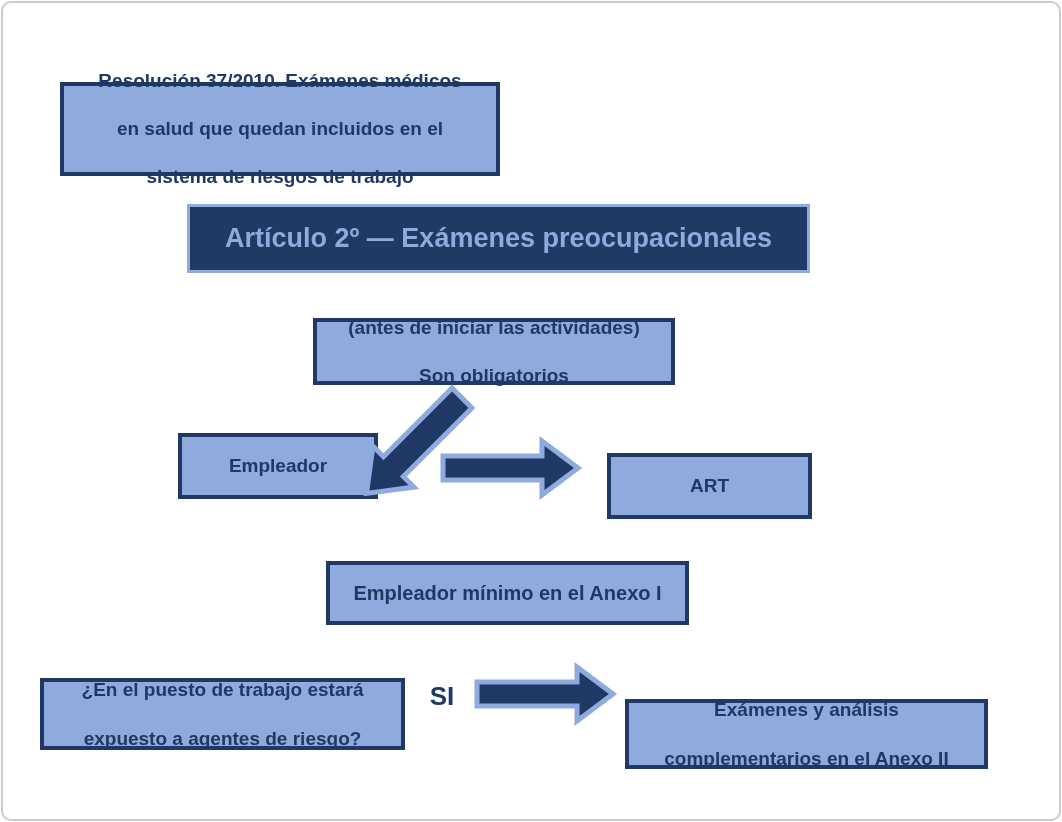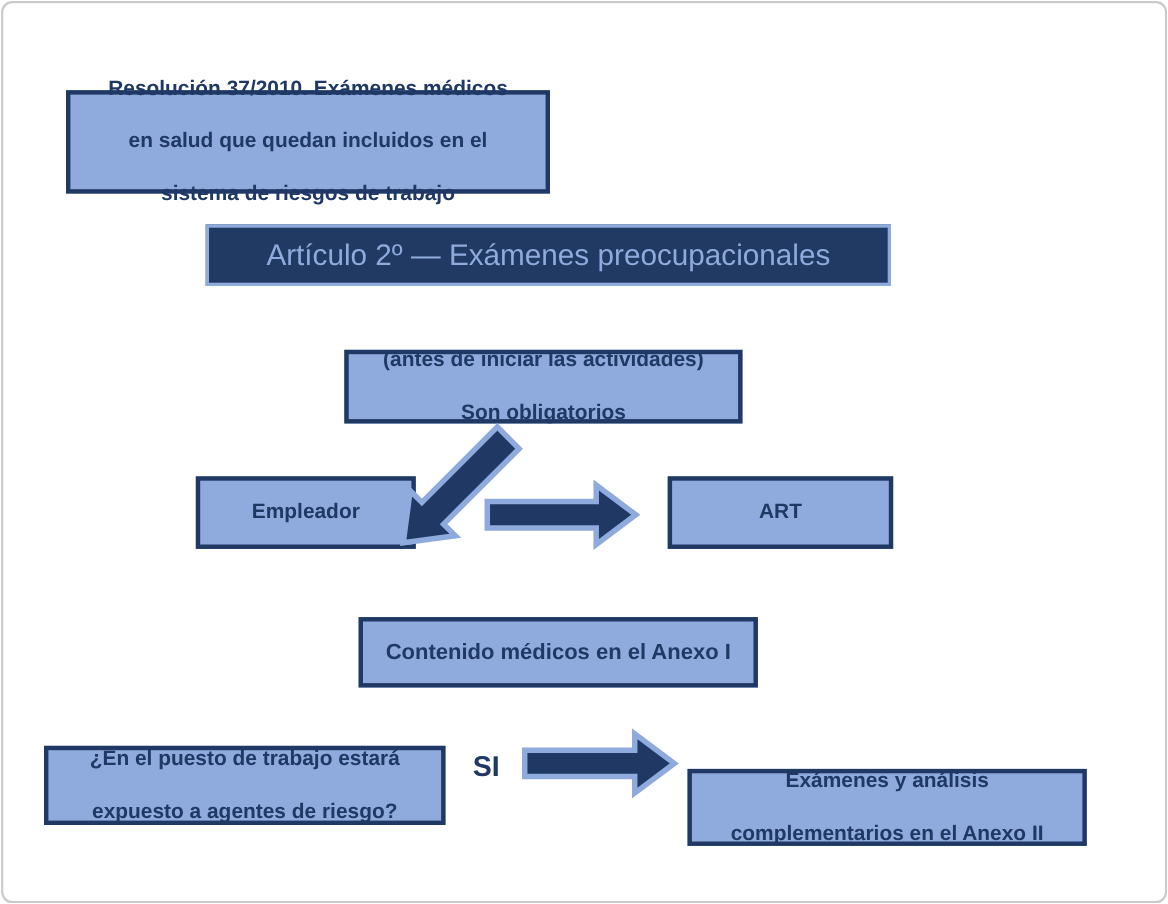"Artículo 2º — Exámenes preocupacionales" .title-bar { font-weight: normal -> bold; height: 56px -> 69px }
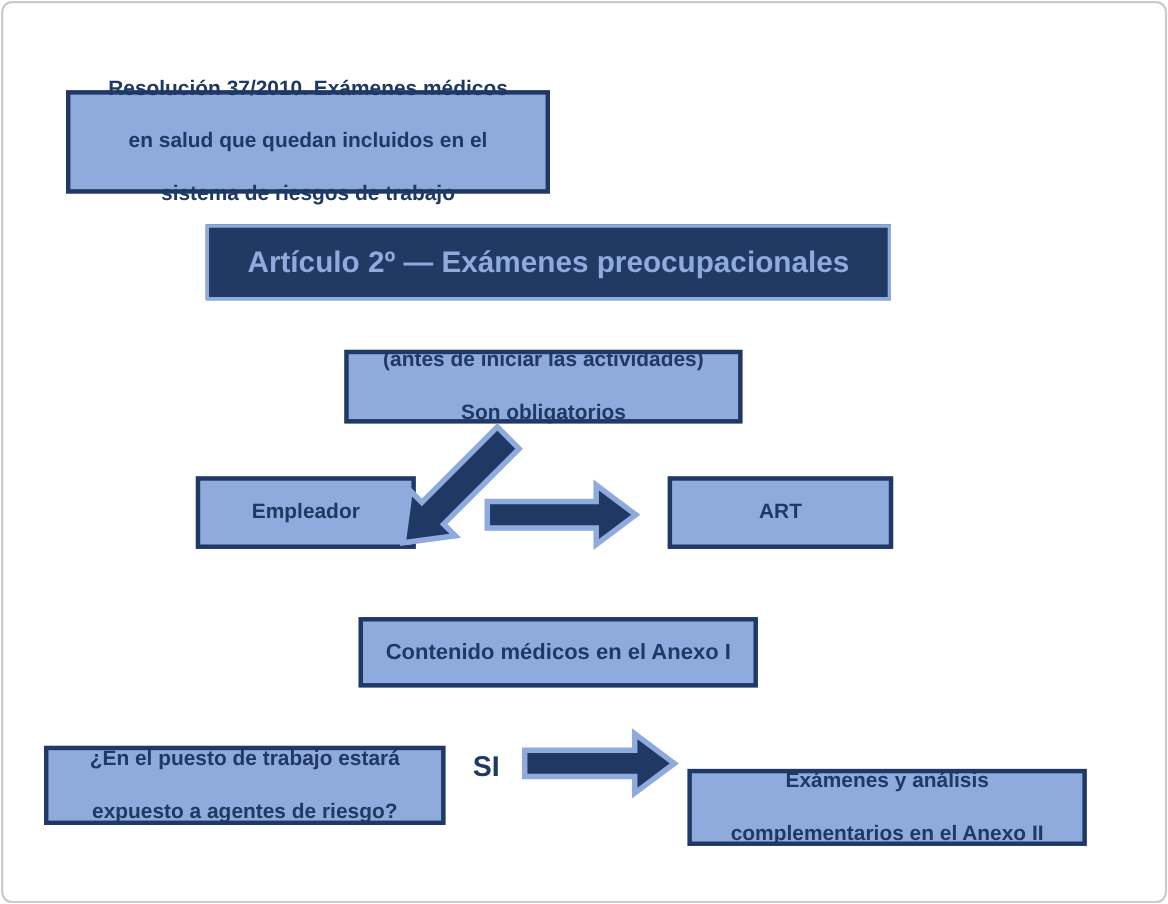"ART" .art-box { top: 433px -> 453px }
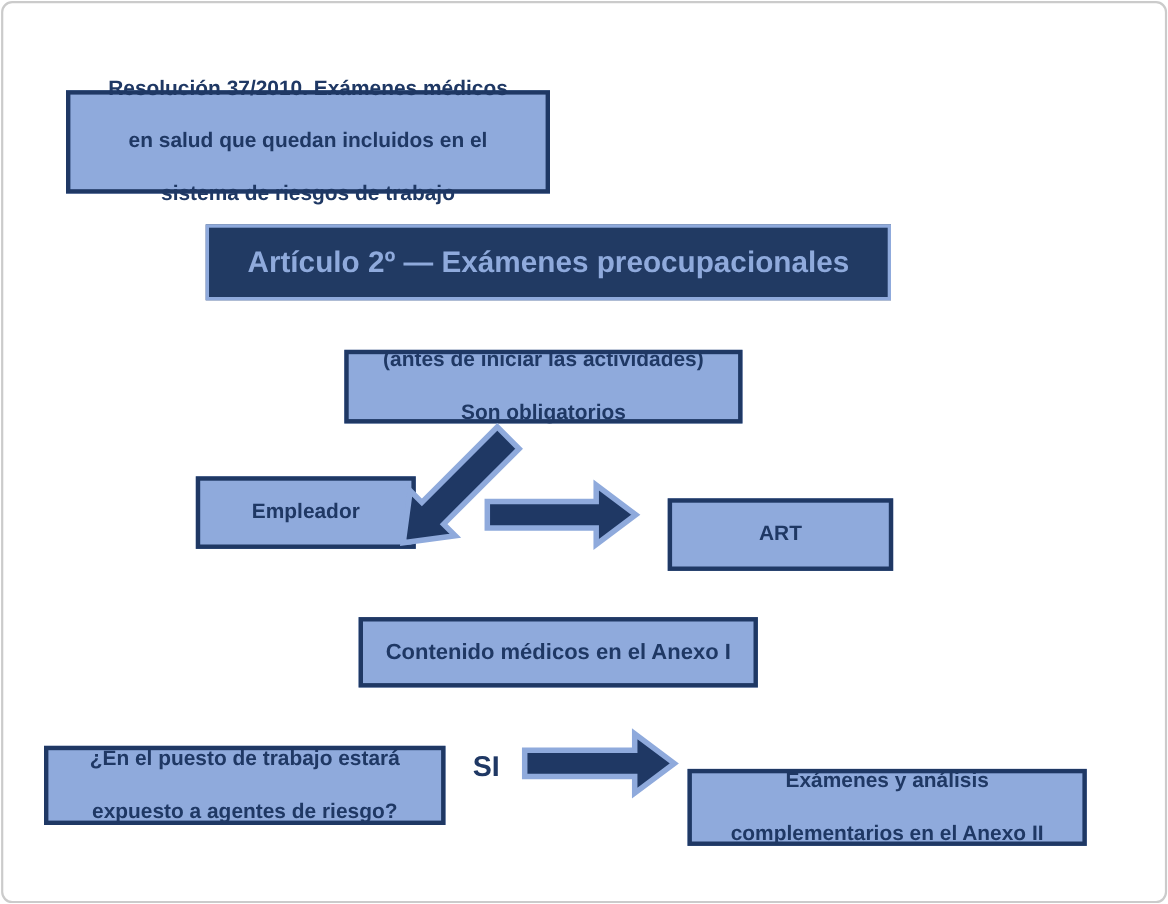"Contenido médicos en el Anexo" span { text: Contenido médicos -> Empleador mínimo }
